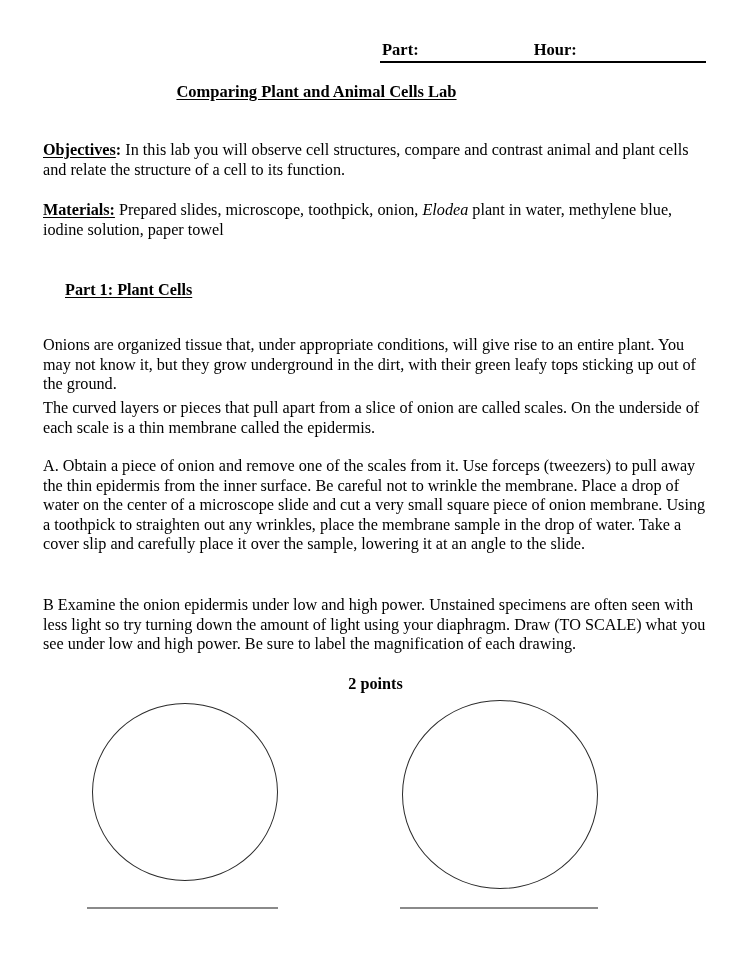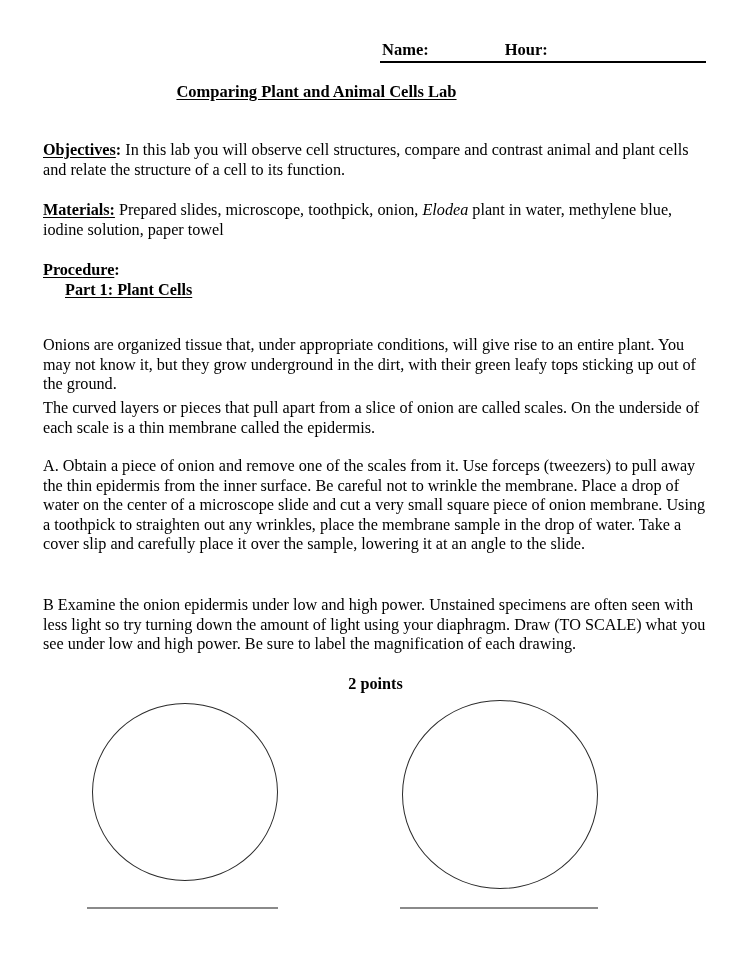"Name:" span.header-label { text: Name -> Part }
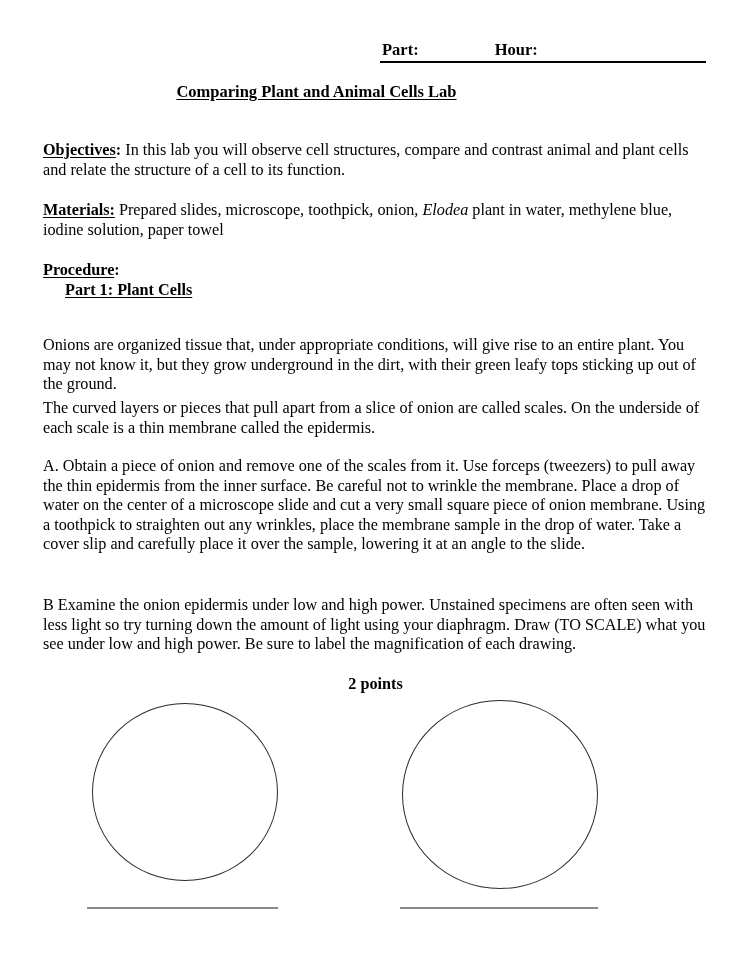"Hour:" .header-label.hour-label { margin-left: 72px -> 111px }
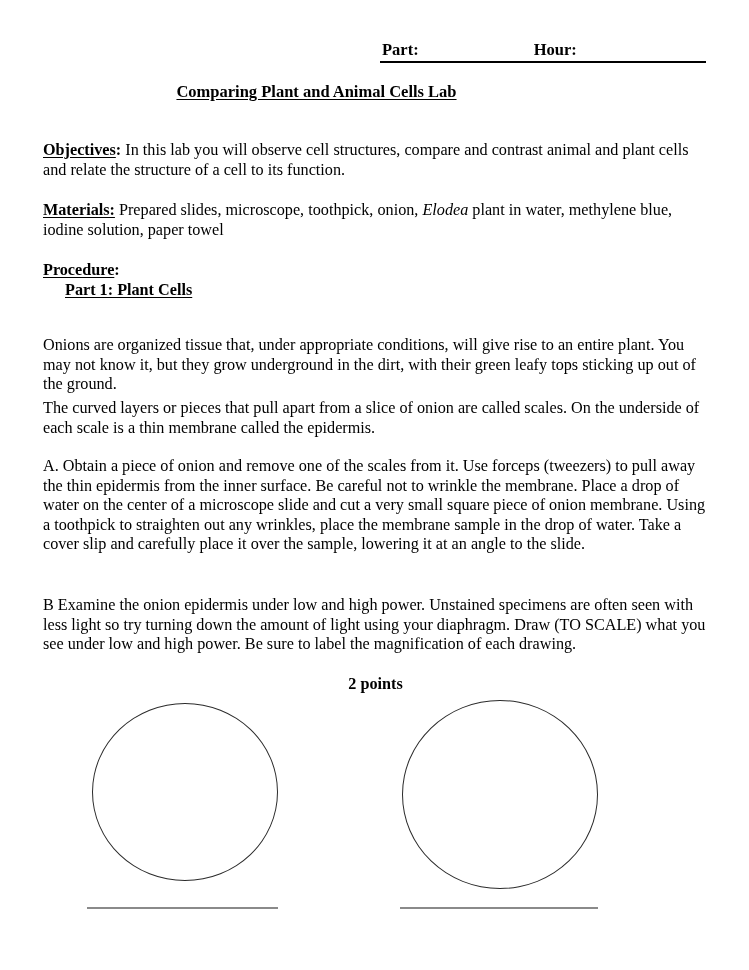"Procedure:" div.block { html: <div> <span>Procedure</span><span>:</span> </div> -> none }
